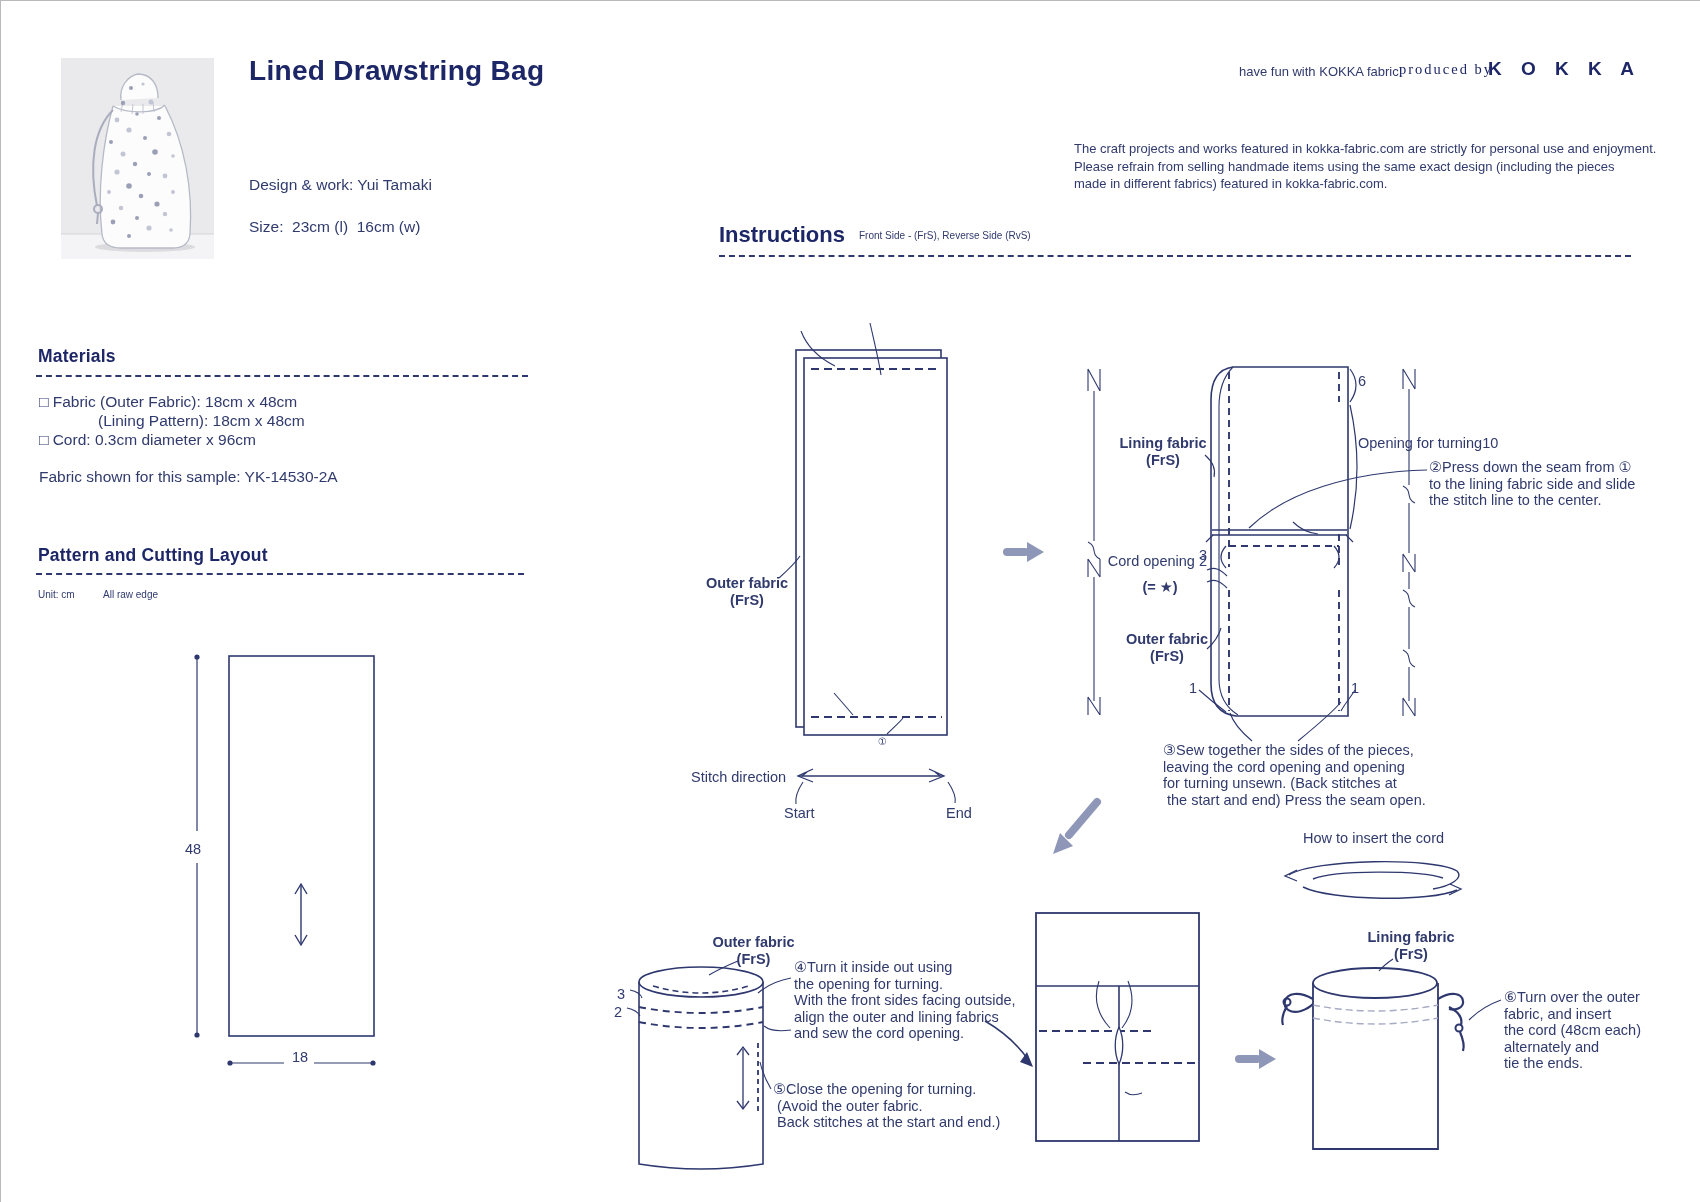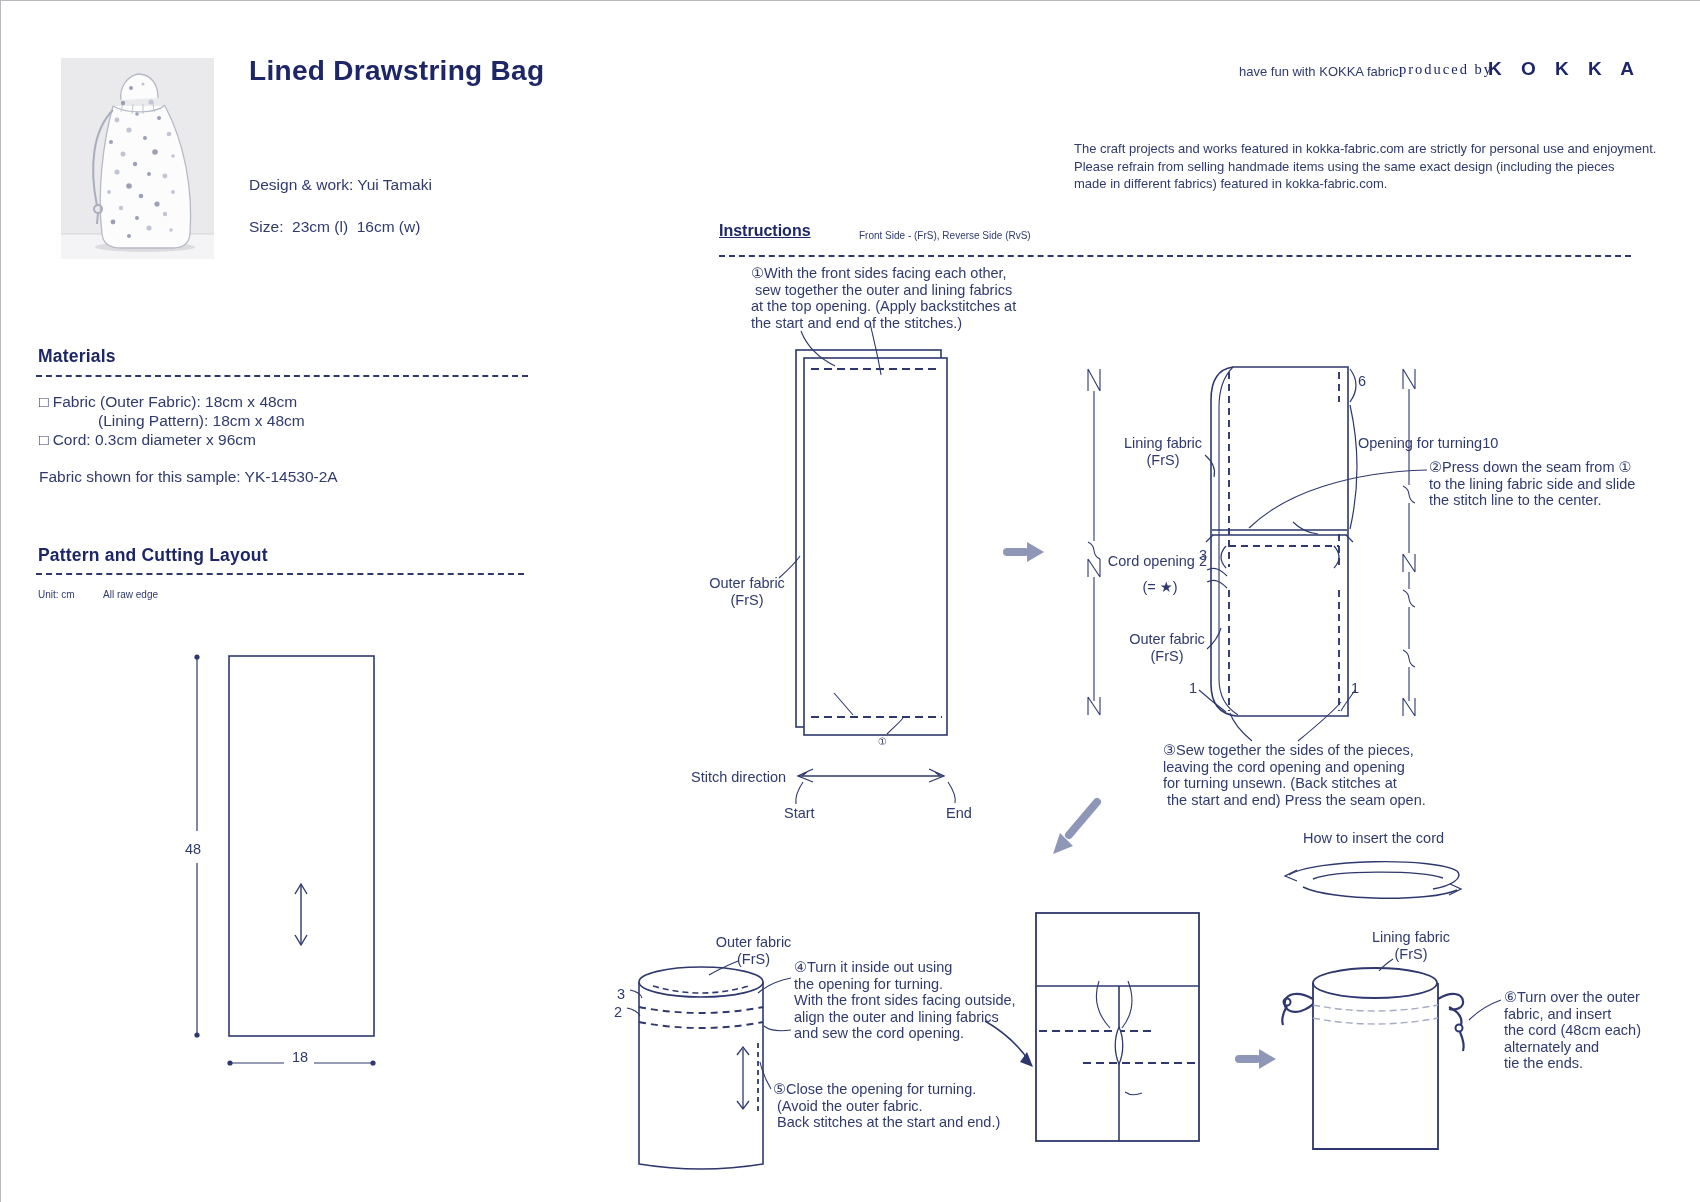"Instructions" div.abs { font-size: 16px -> 22px; text-decoration: underline -> none }
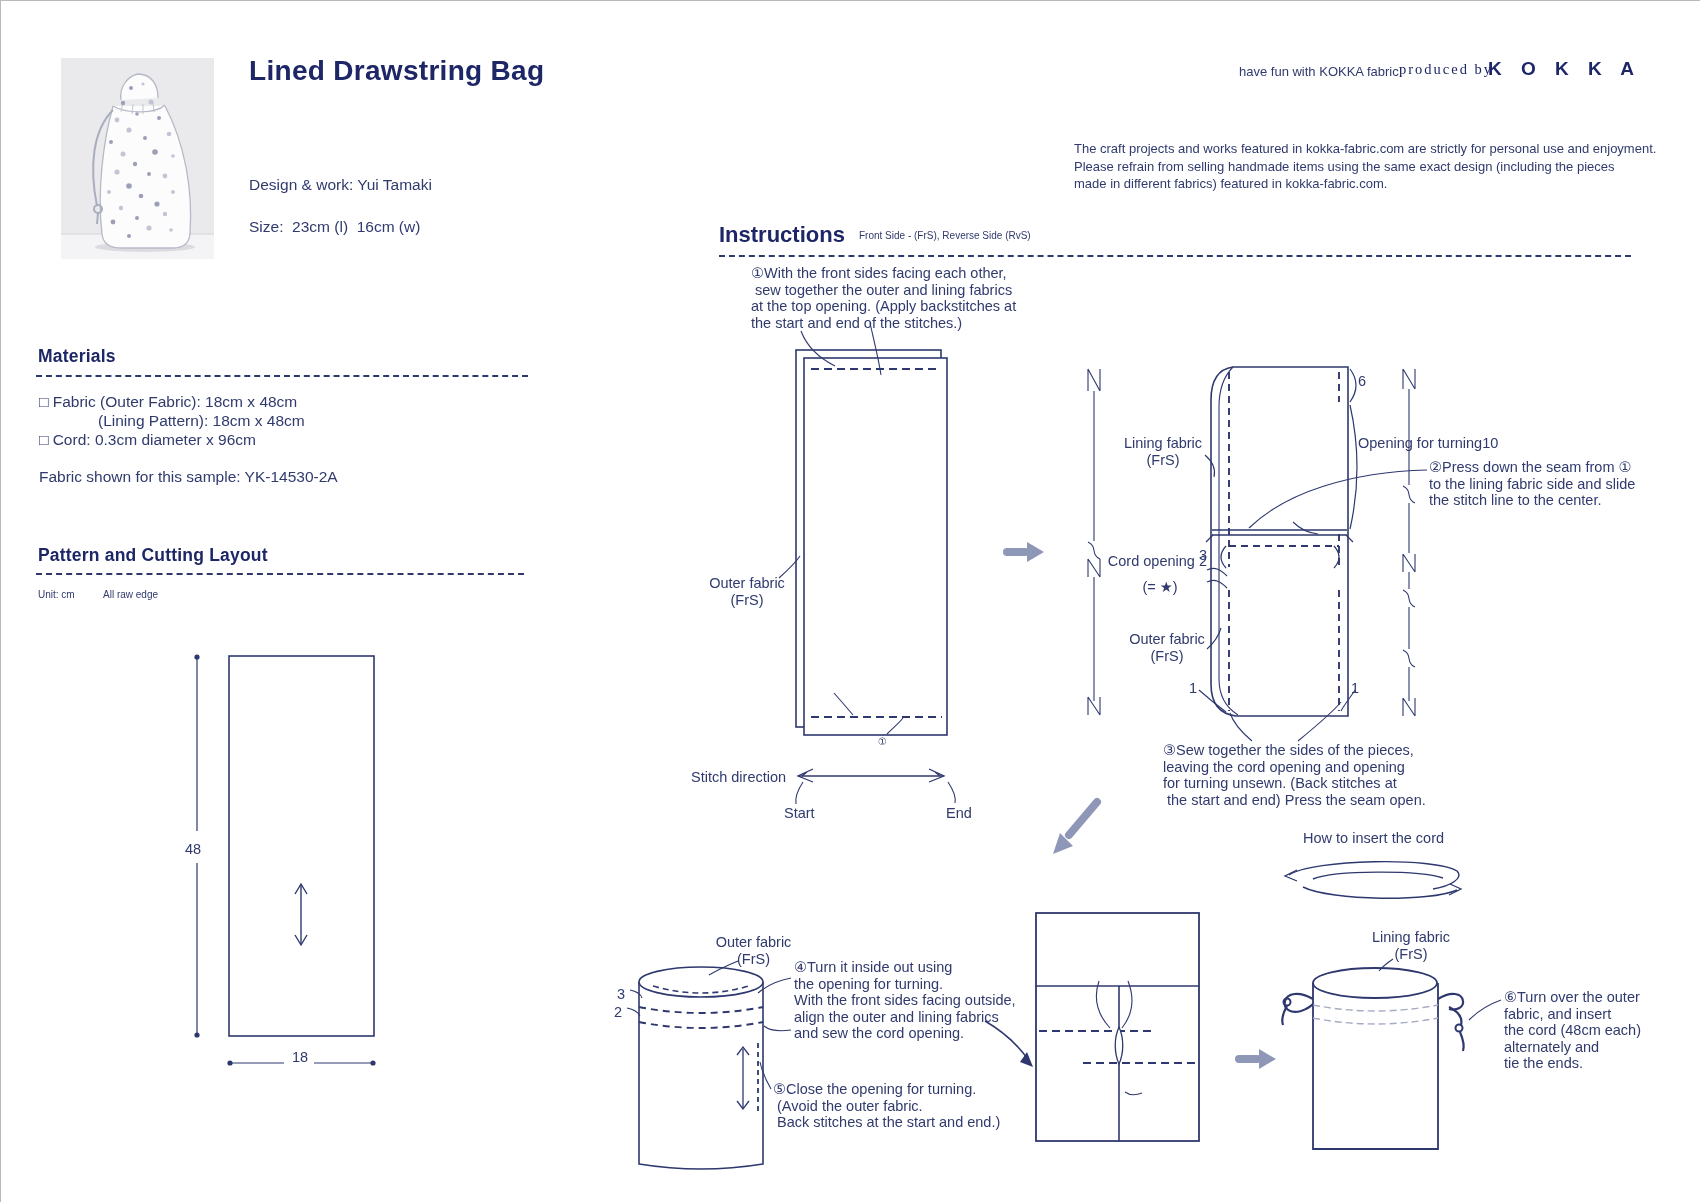"①With the front sides facing" div.abs { html: <div>①With the front sides facing each other, sew together the outer and lining fabrics at the top opening. (Apply backstitches at the start and end of the stitches.)</div> -> none }
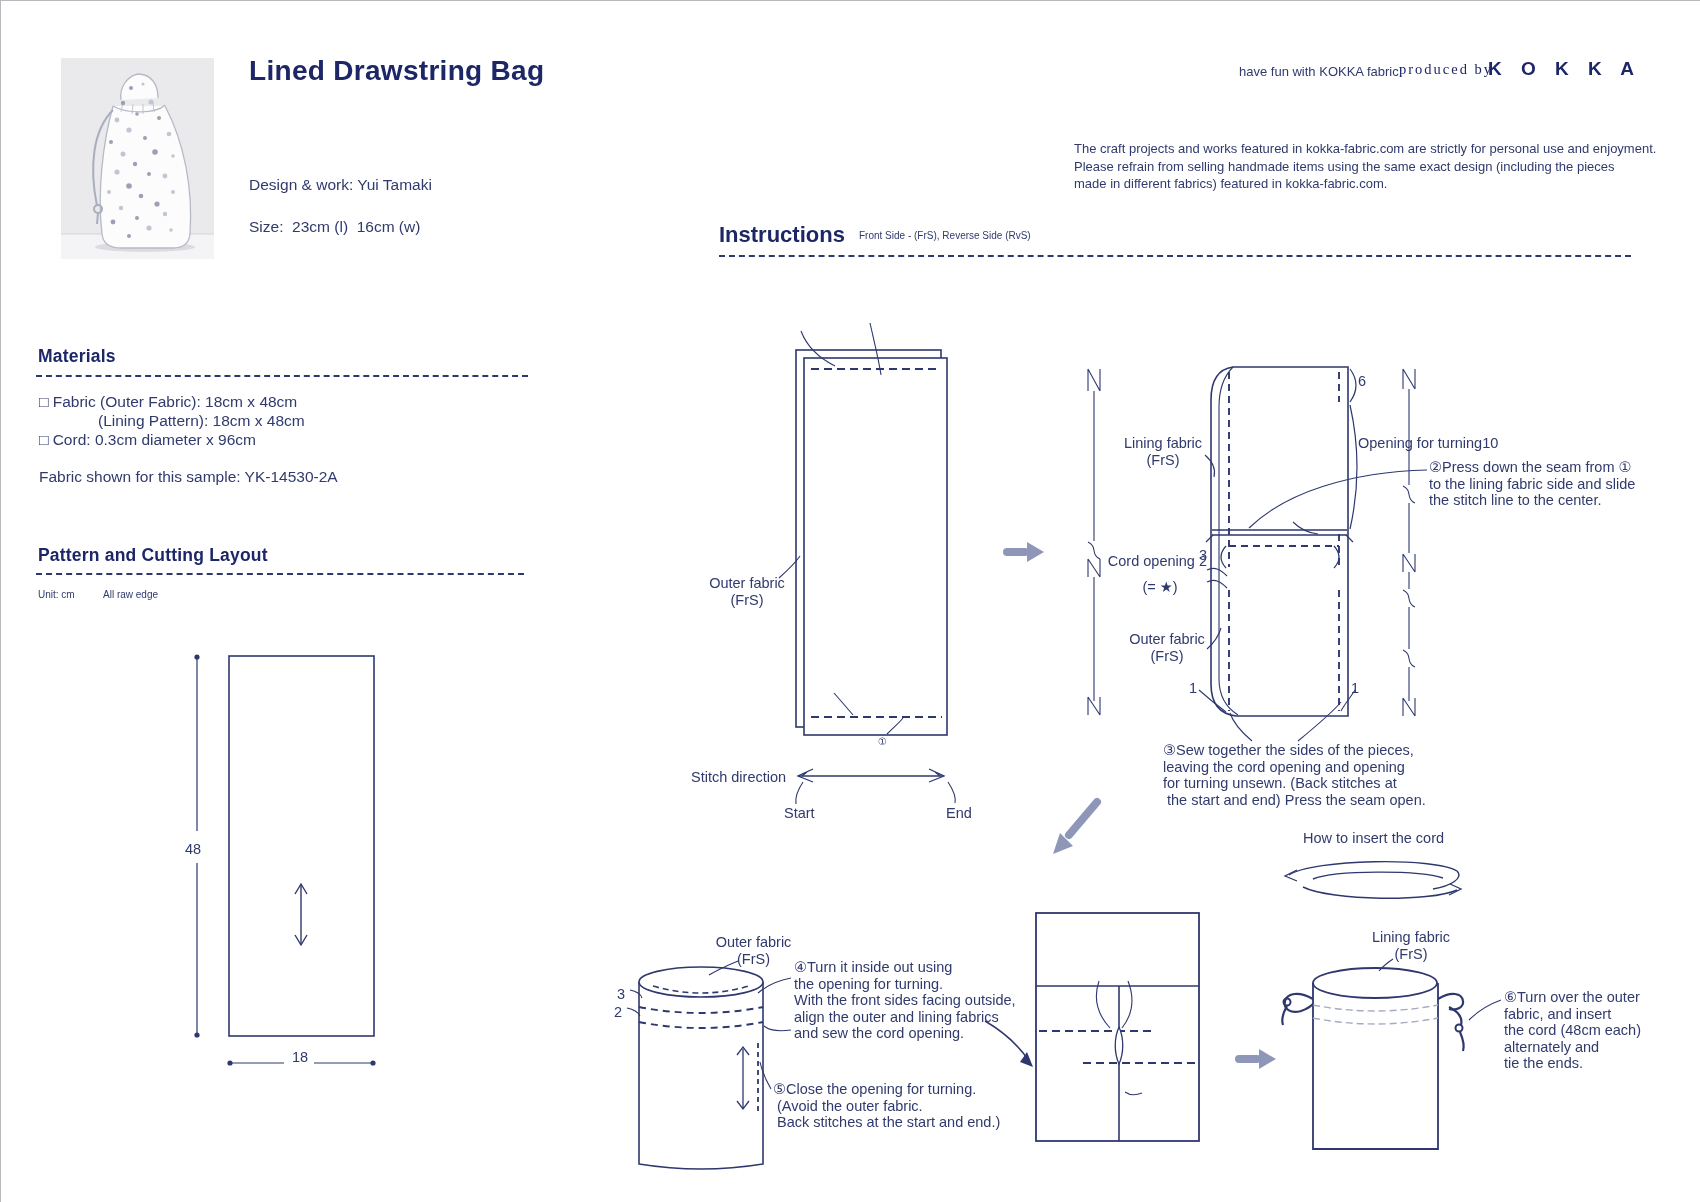"Lining fabric" .c { font-weight: none -> bold }
